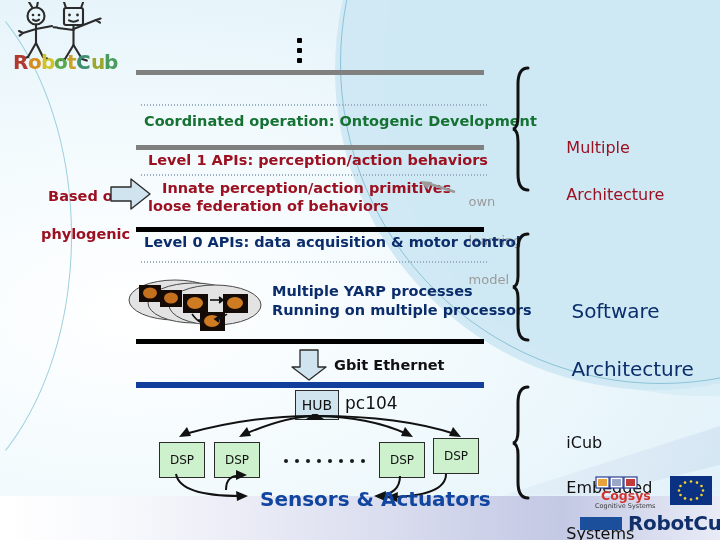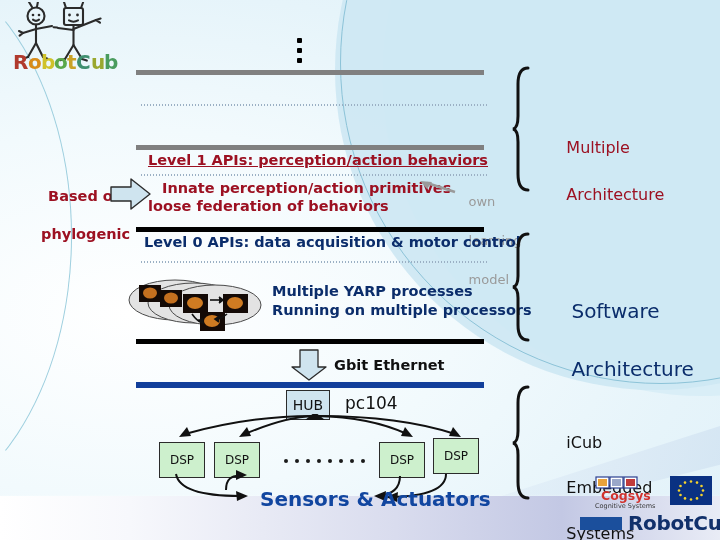"Coordinated operation: Ontogenic" div.txt { html: none -> <div>Coordinated operation: Ontogenic Development</div> }
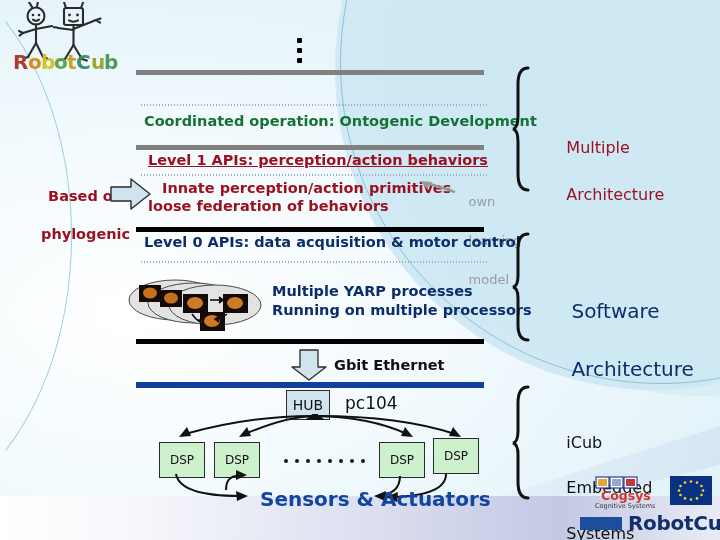"Level 1 APIs: perception/action" div.txt { text-decoration: underline -> none }
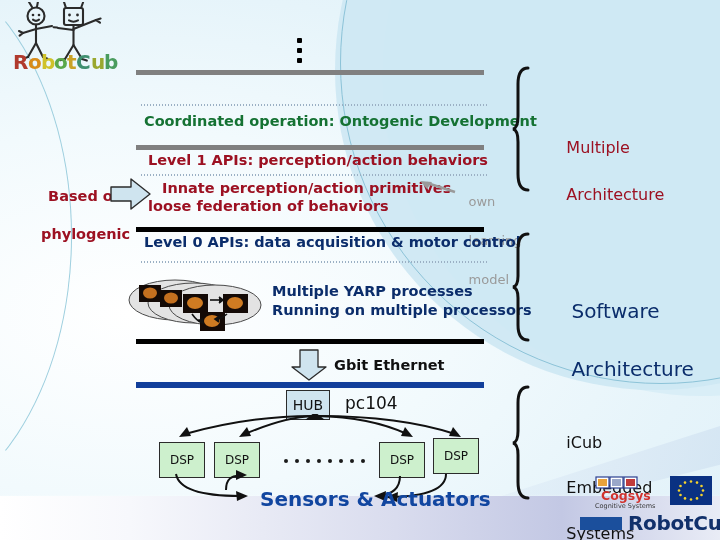"HUB" div.box { left: 286px -> 295px }
